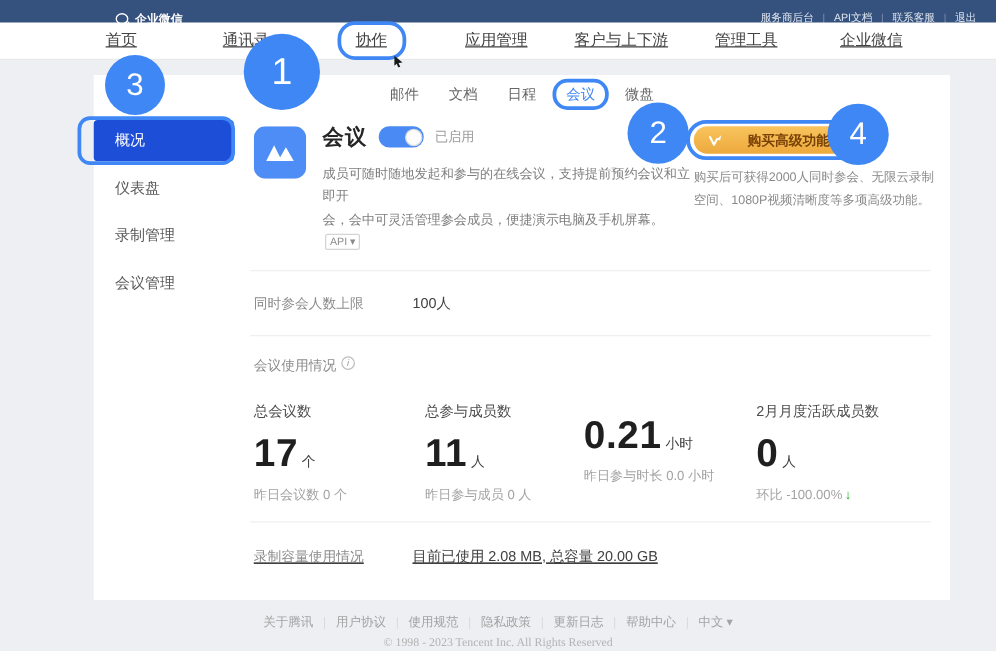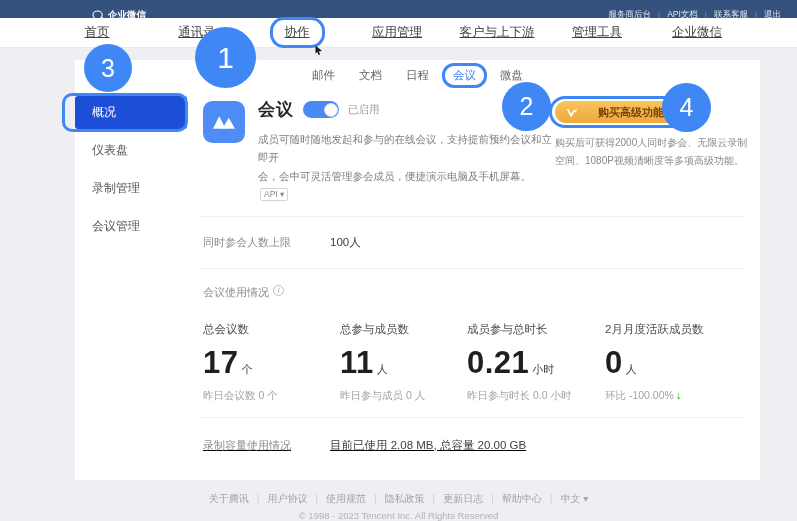"成员参与总时长" div.stat-label { html: <div>成员参与总时长</div> -> none }
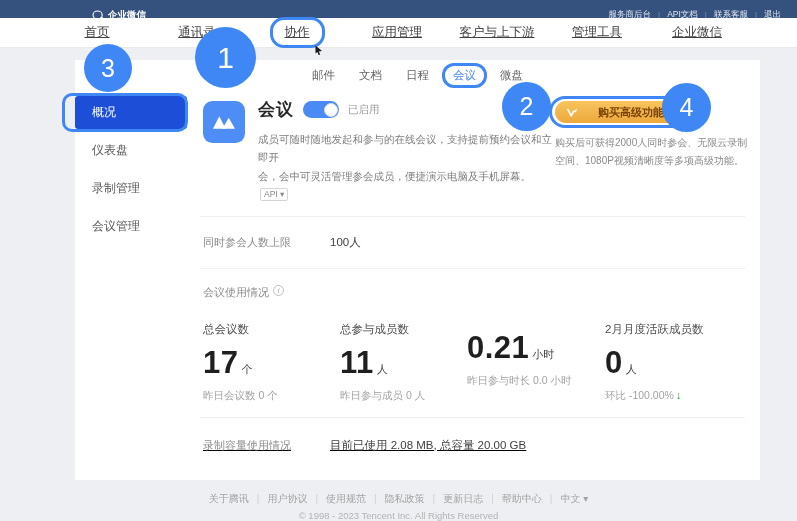"关于腾讯" .footer { font-family: none -> Liberation Serif, serif }
